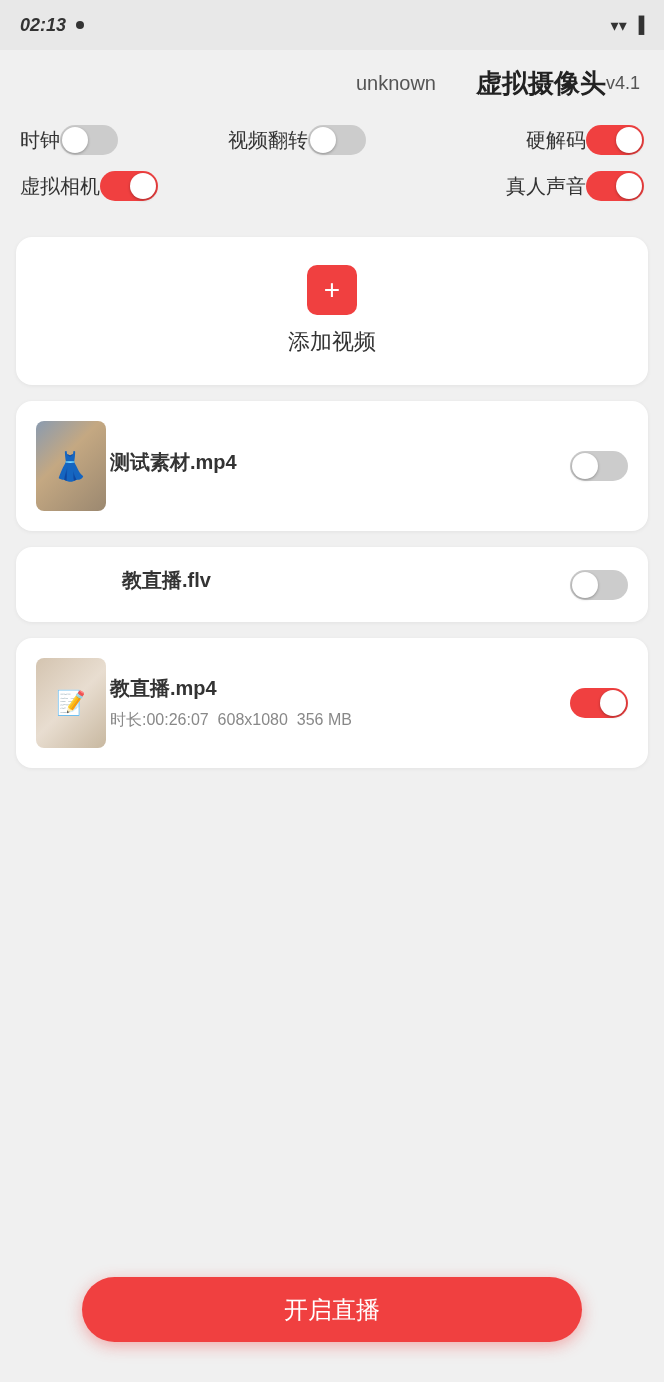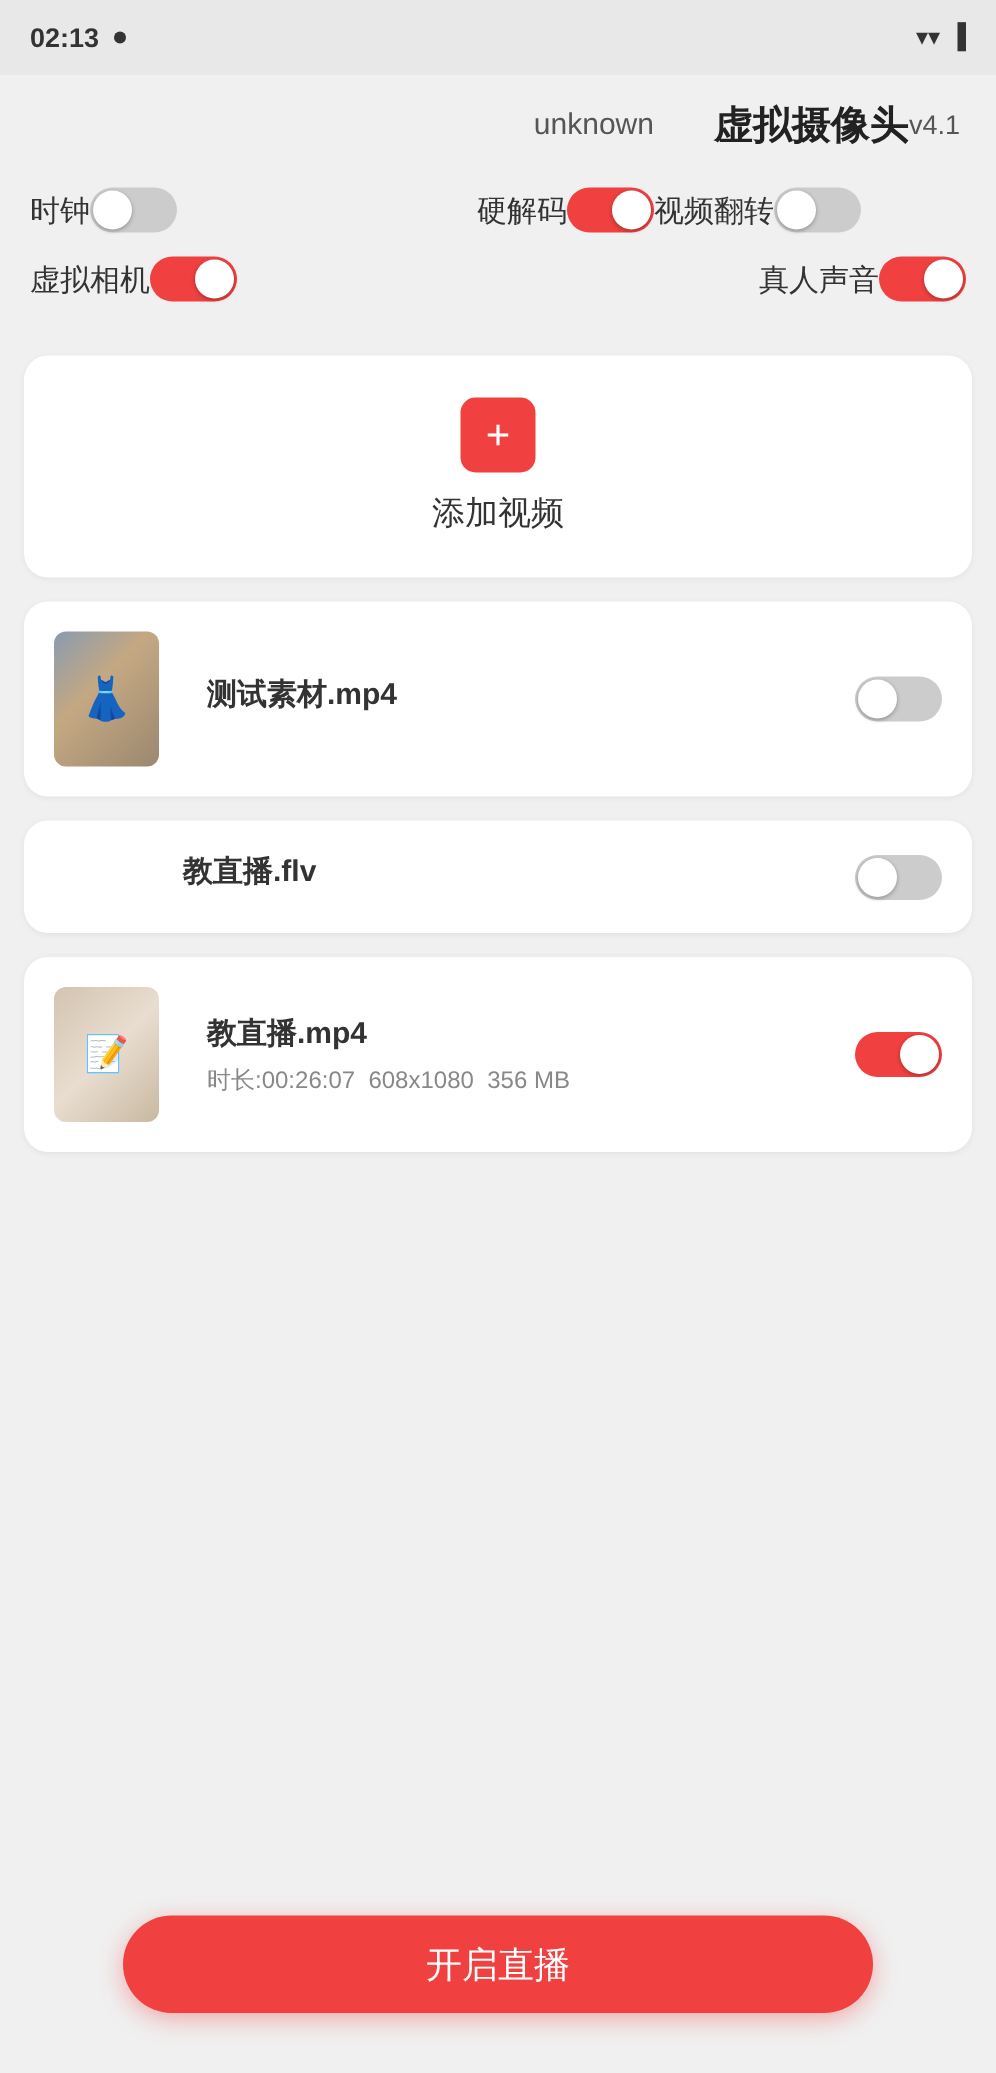"02:13" .status-time { font-style: none -> italic }
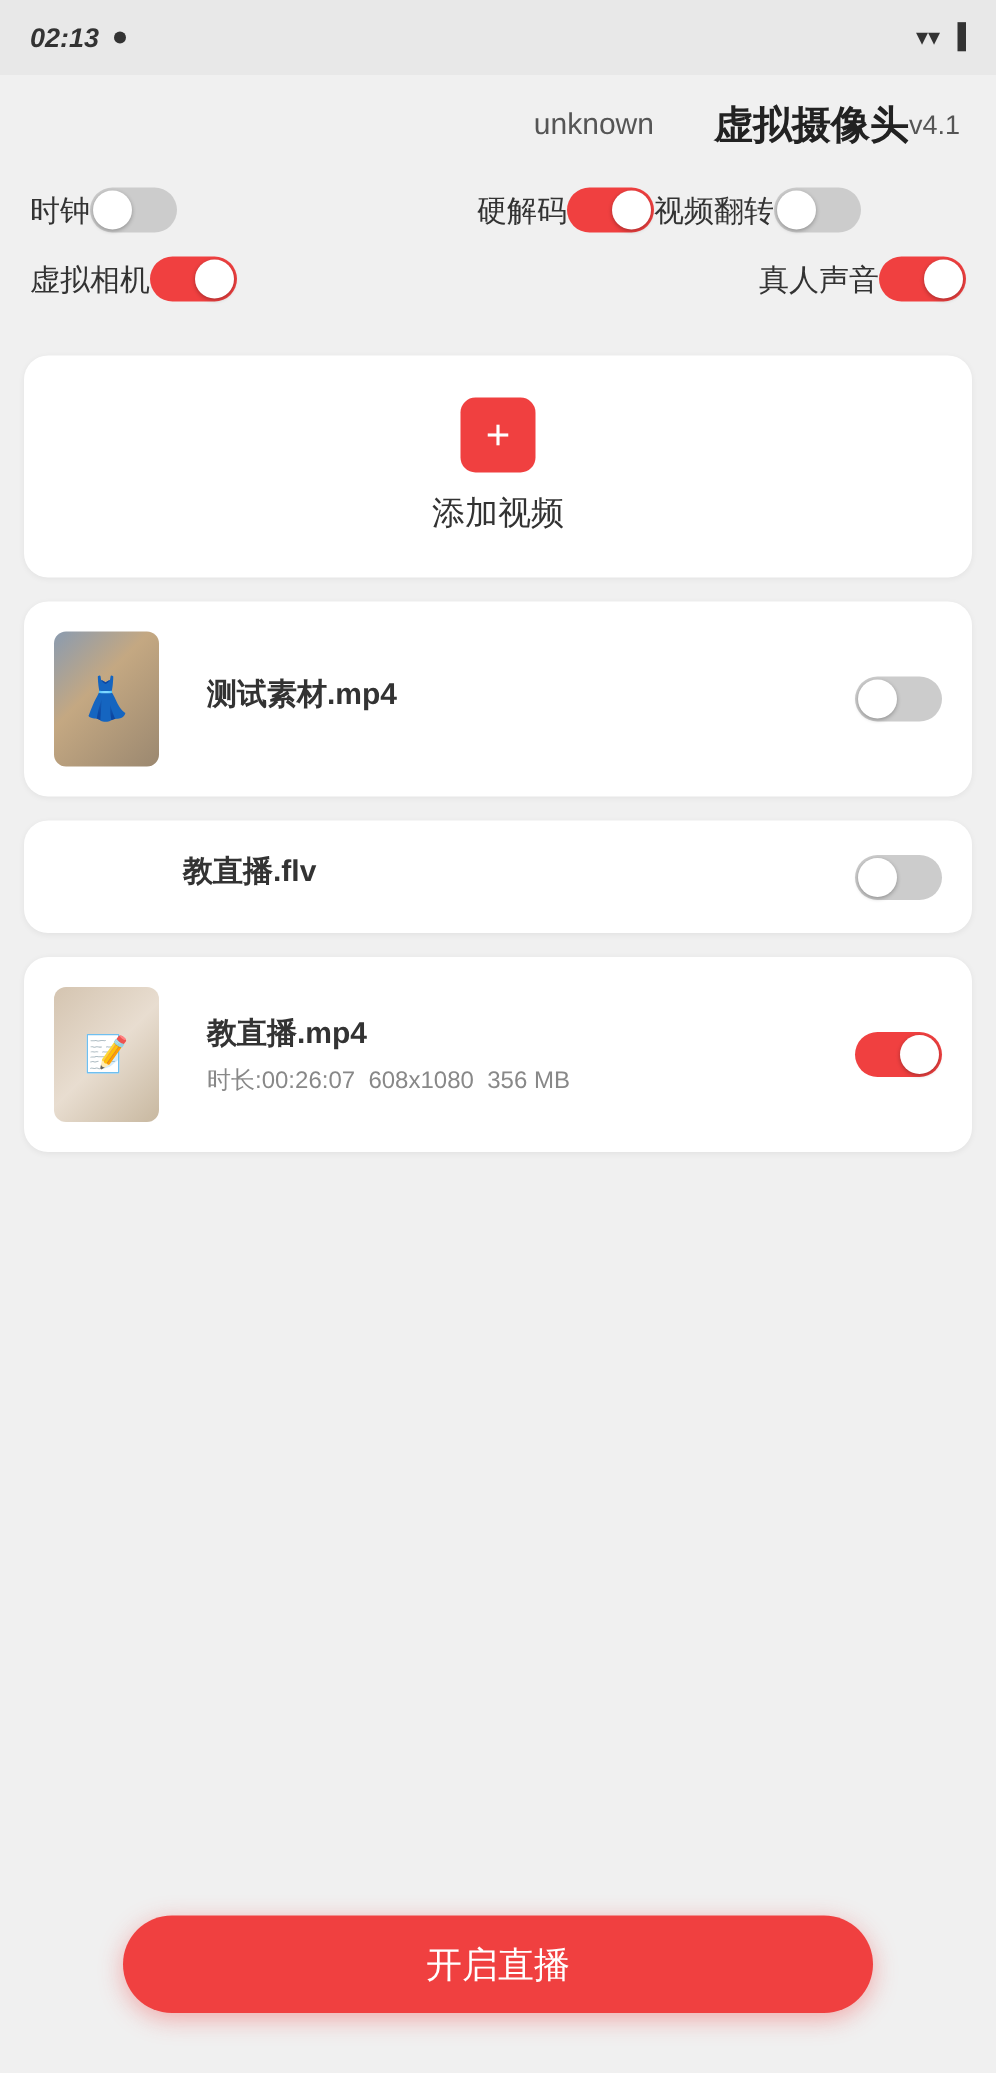"硬解码" div.control-item { order: before "视频翻转" -> after "视频翻转" }
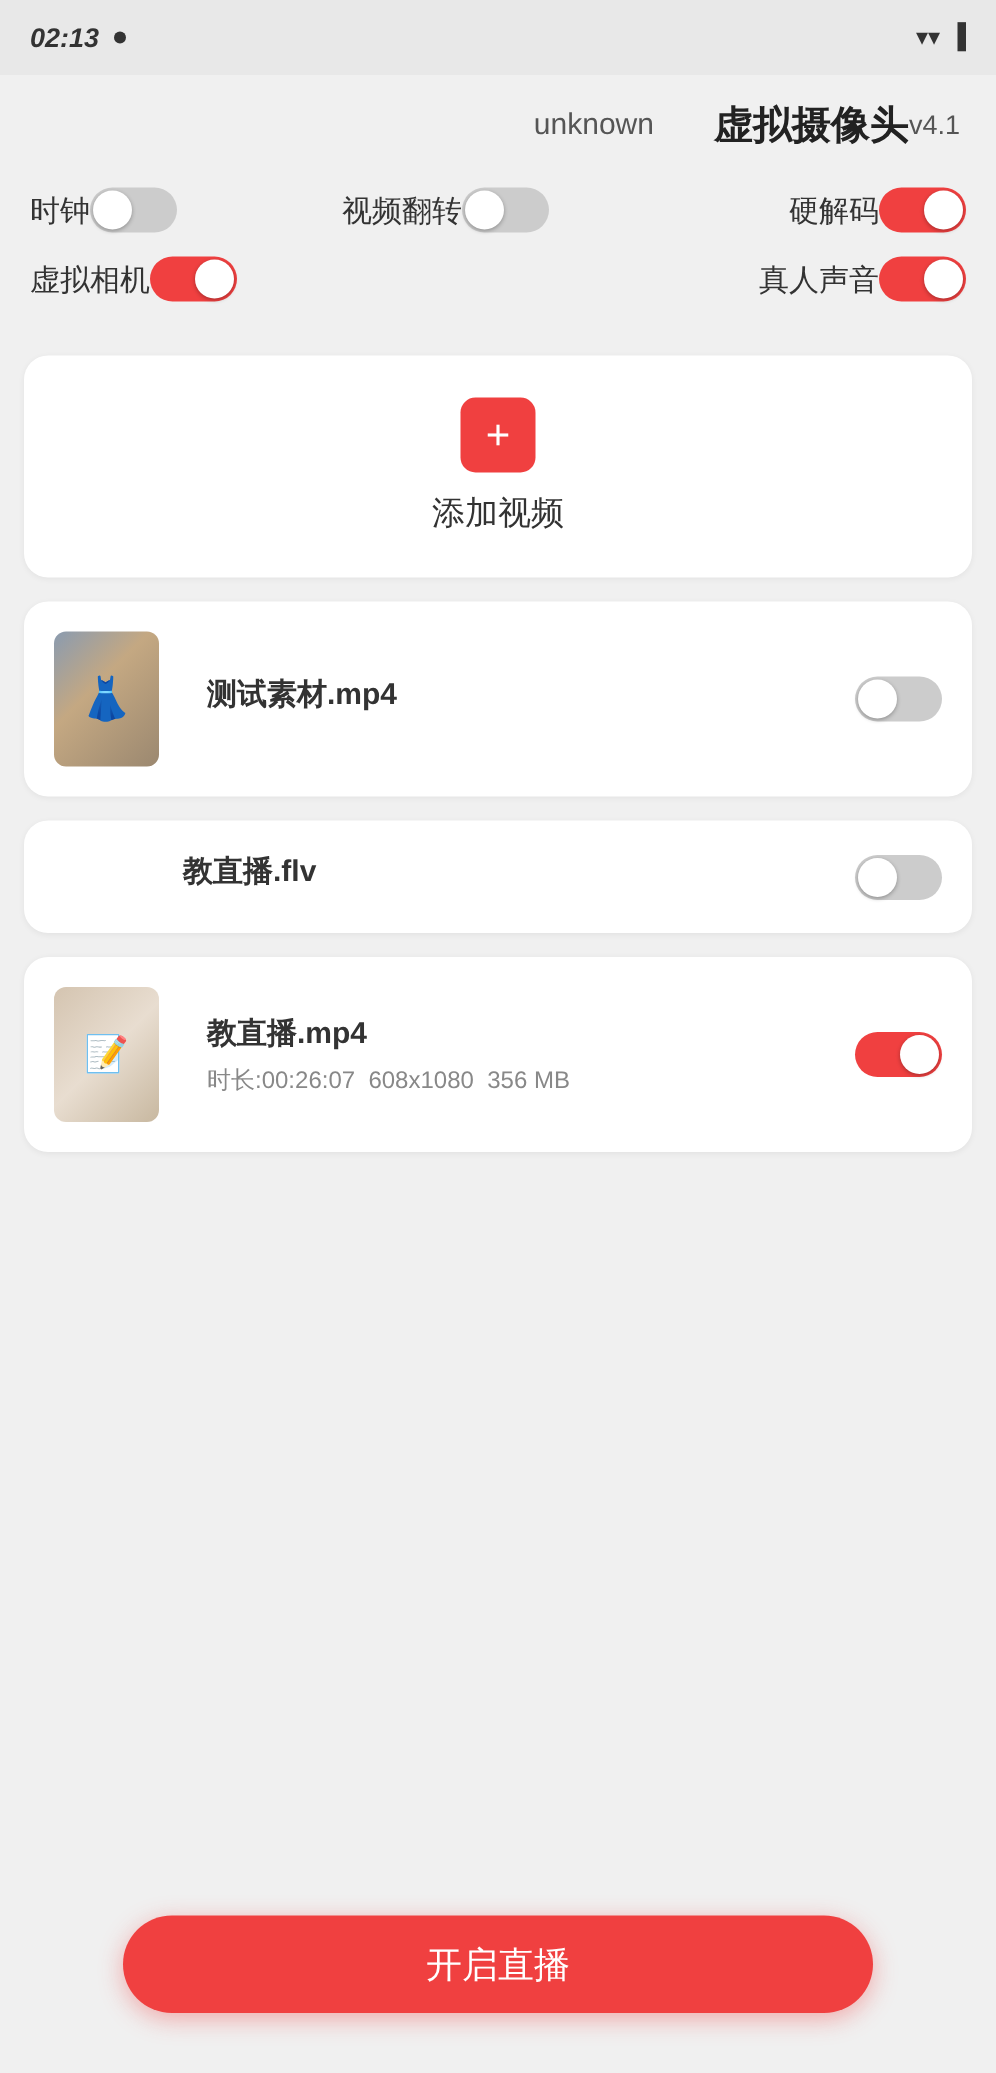"测试素材.mp4" .video-card { gap: 32px -> 4px }
